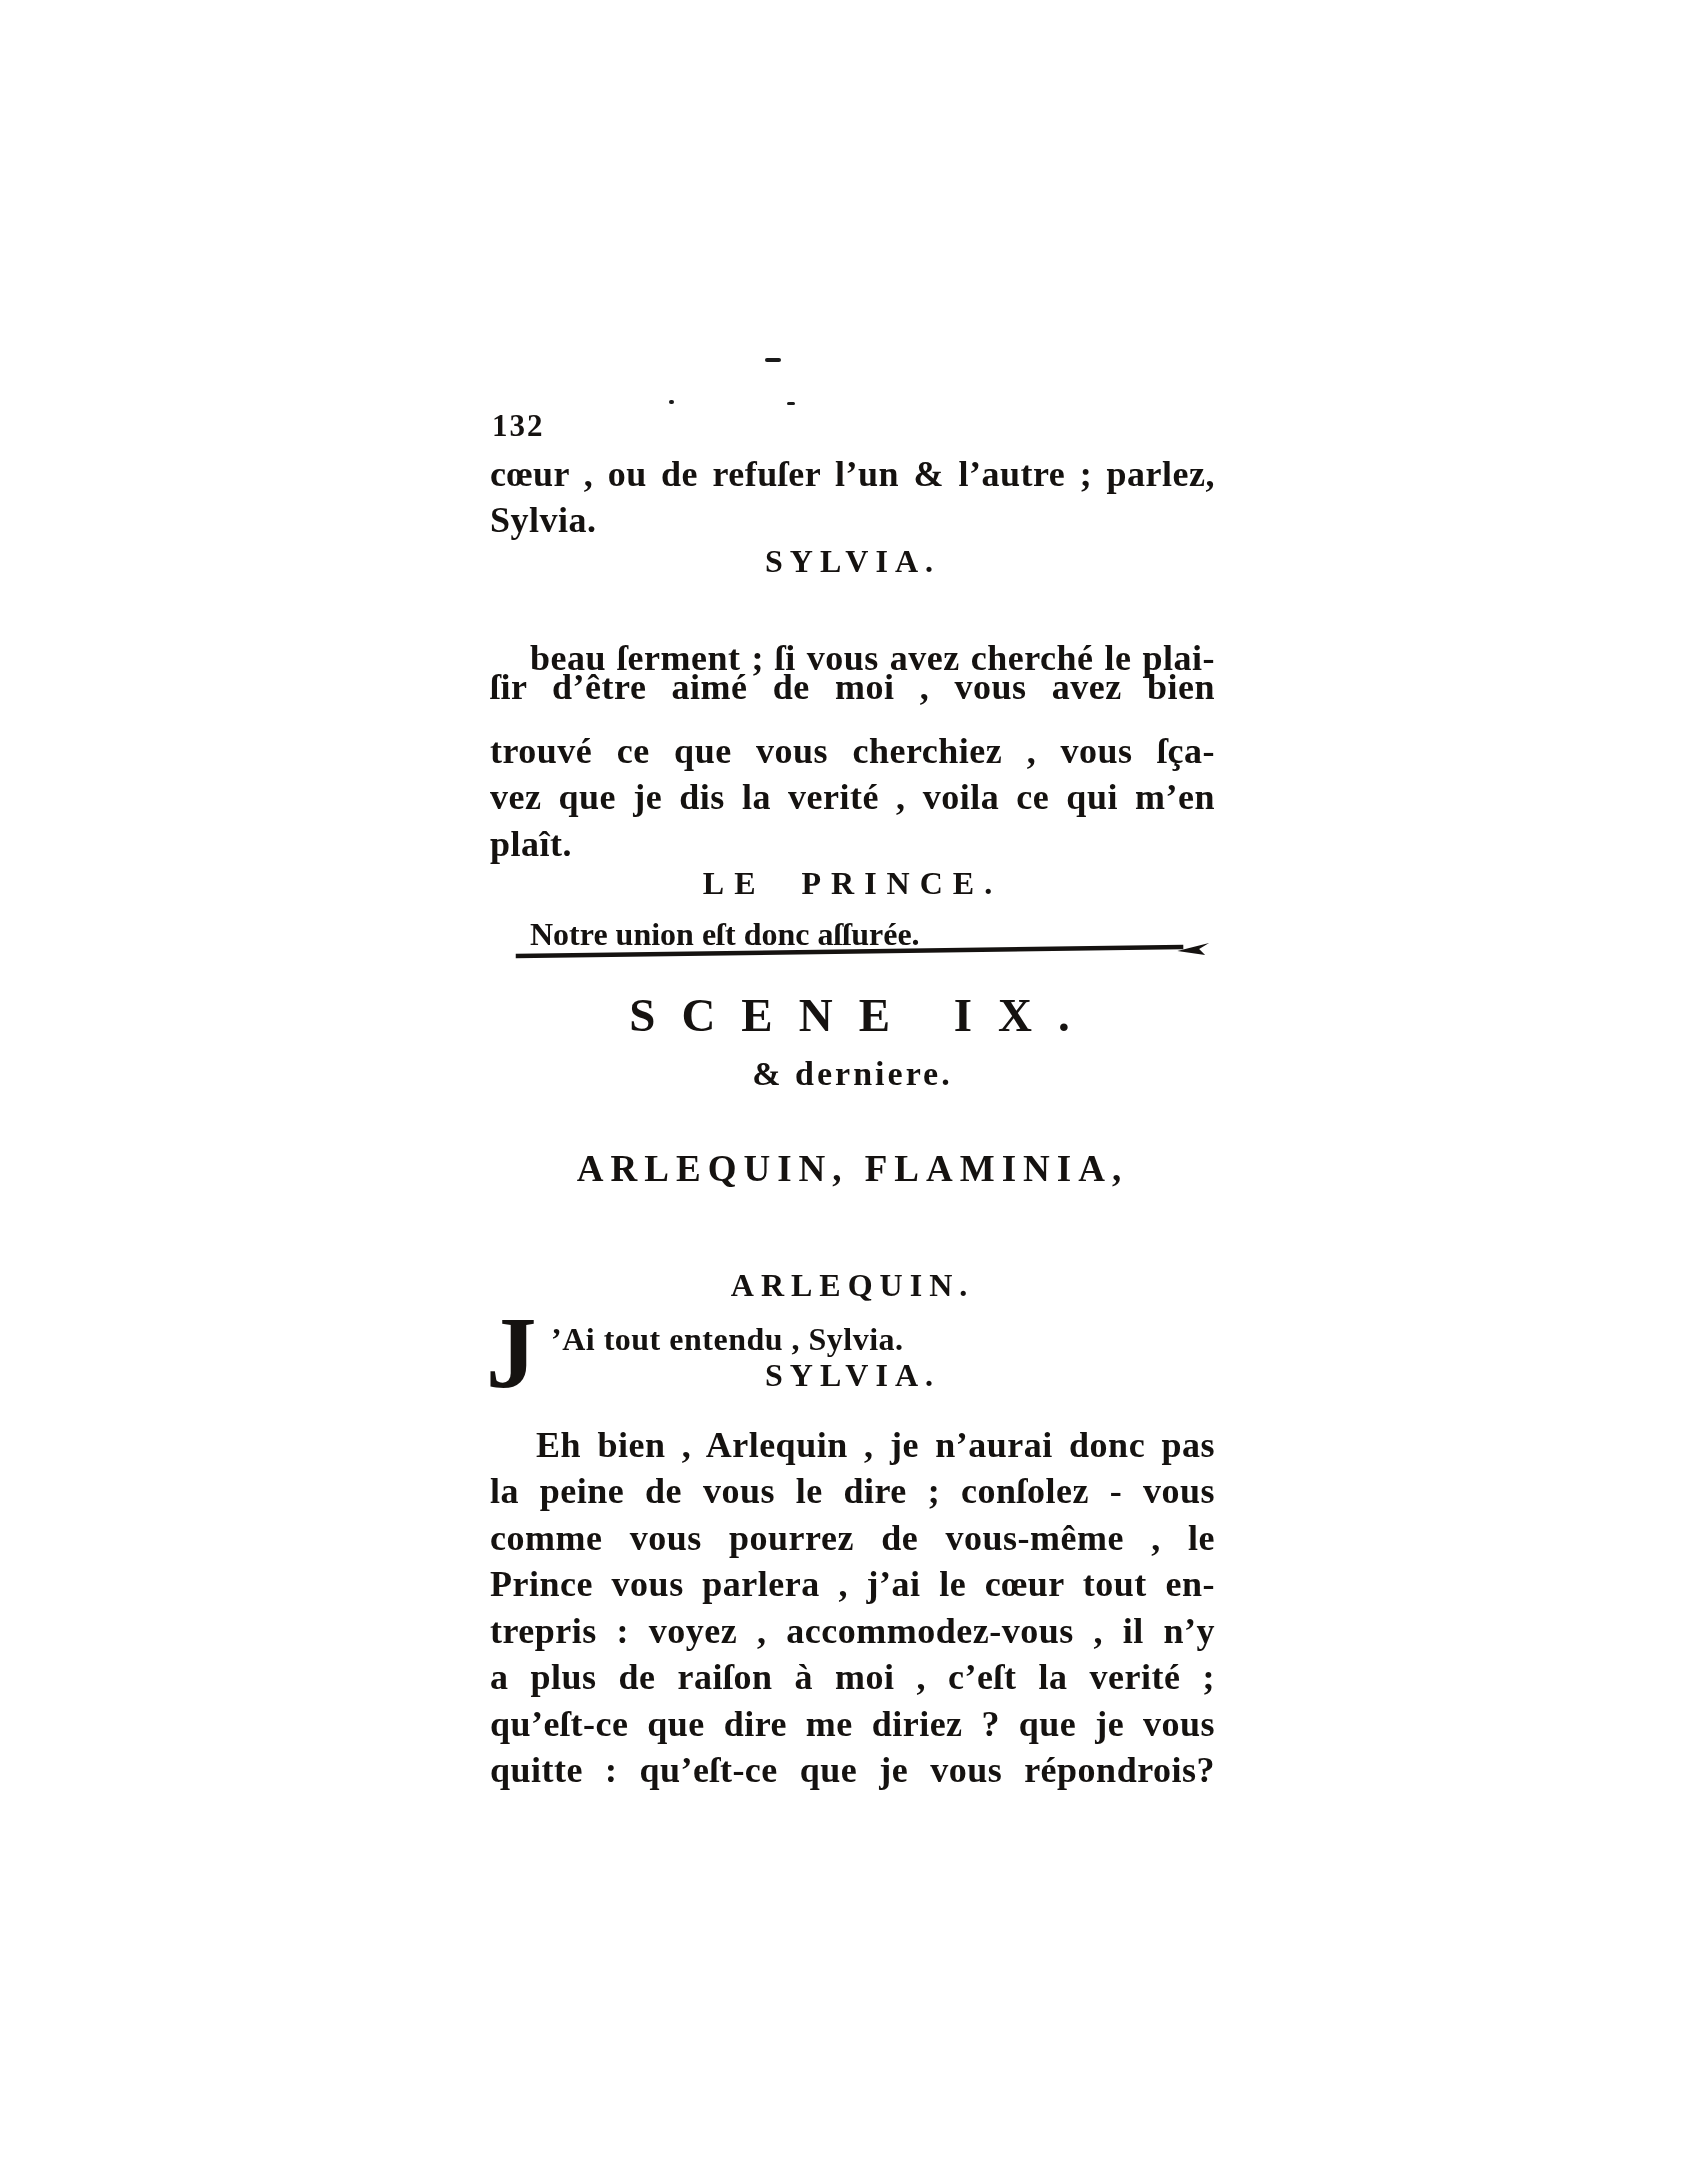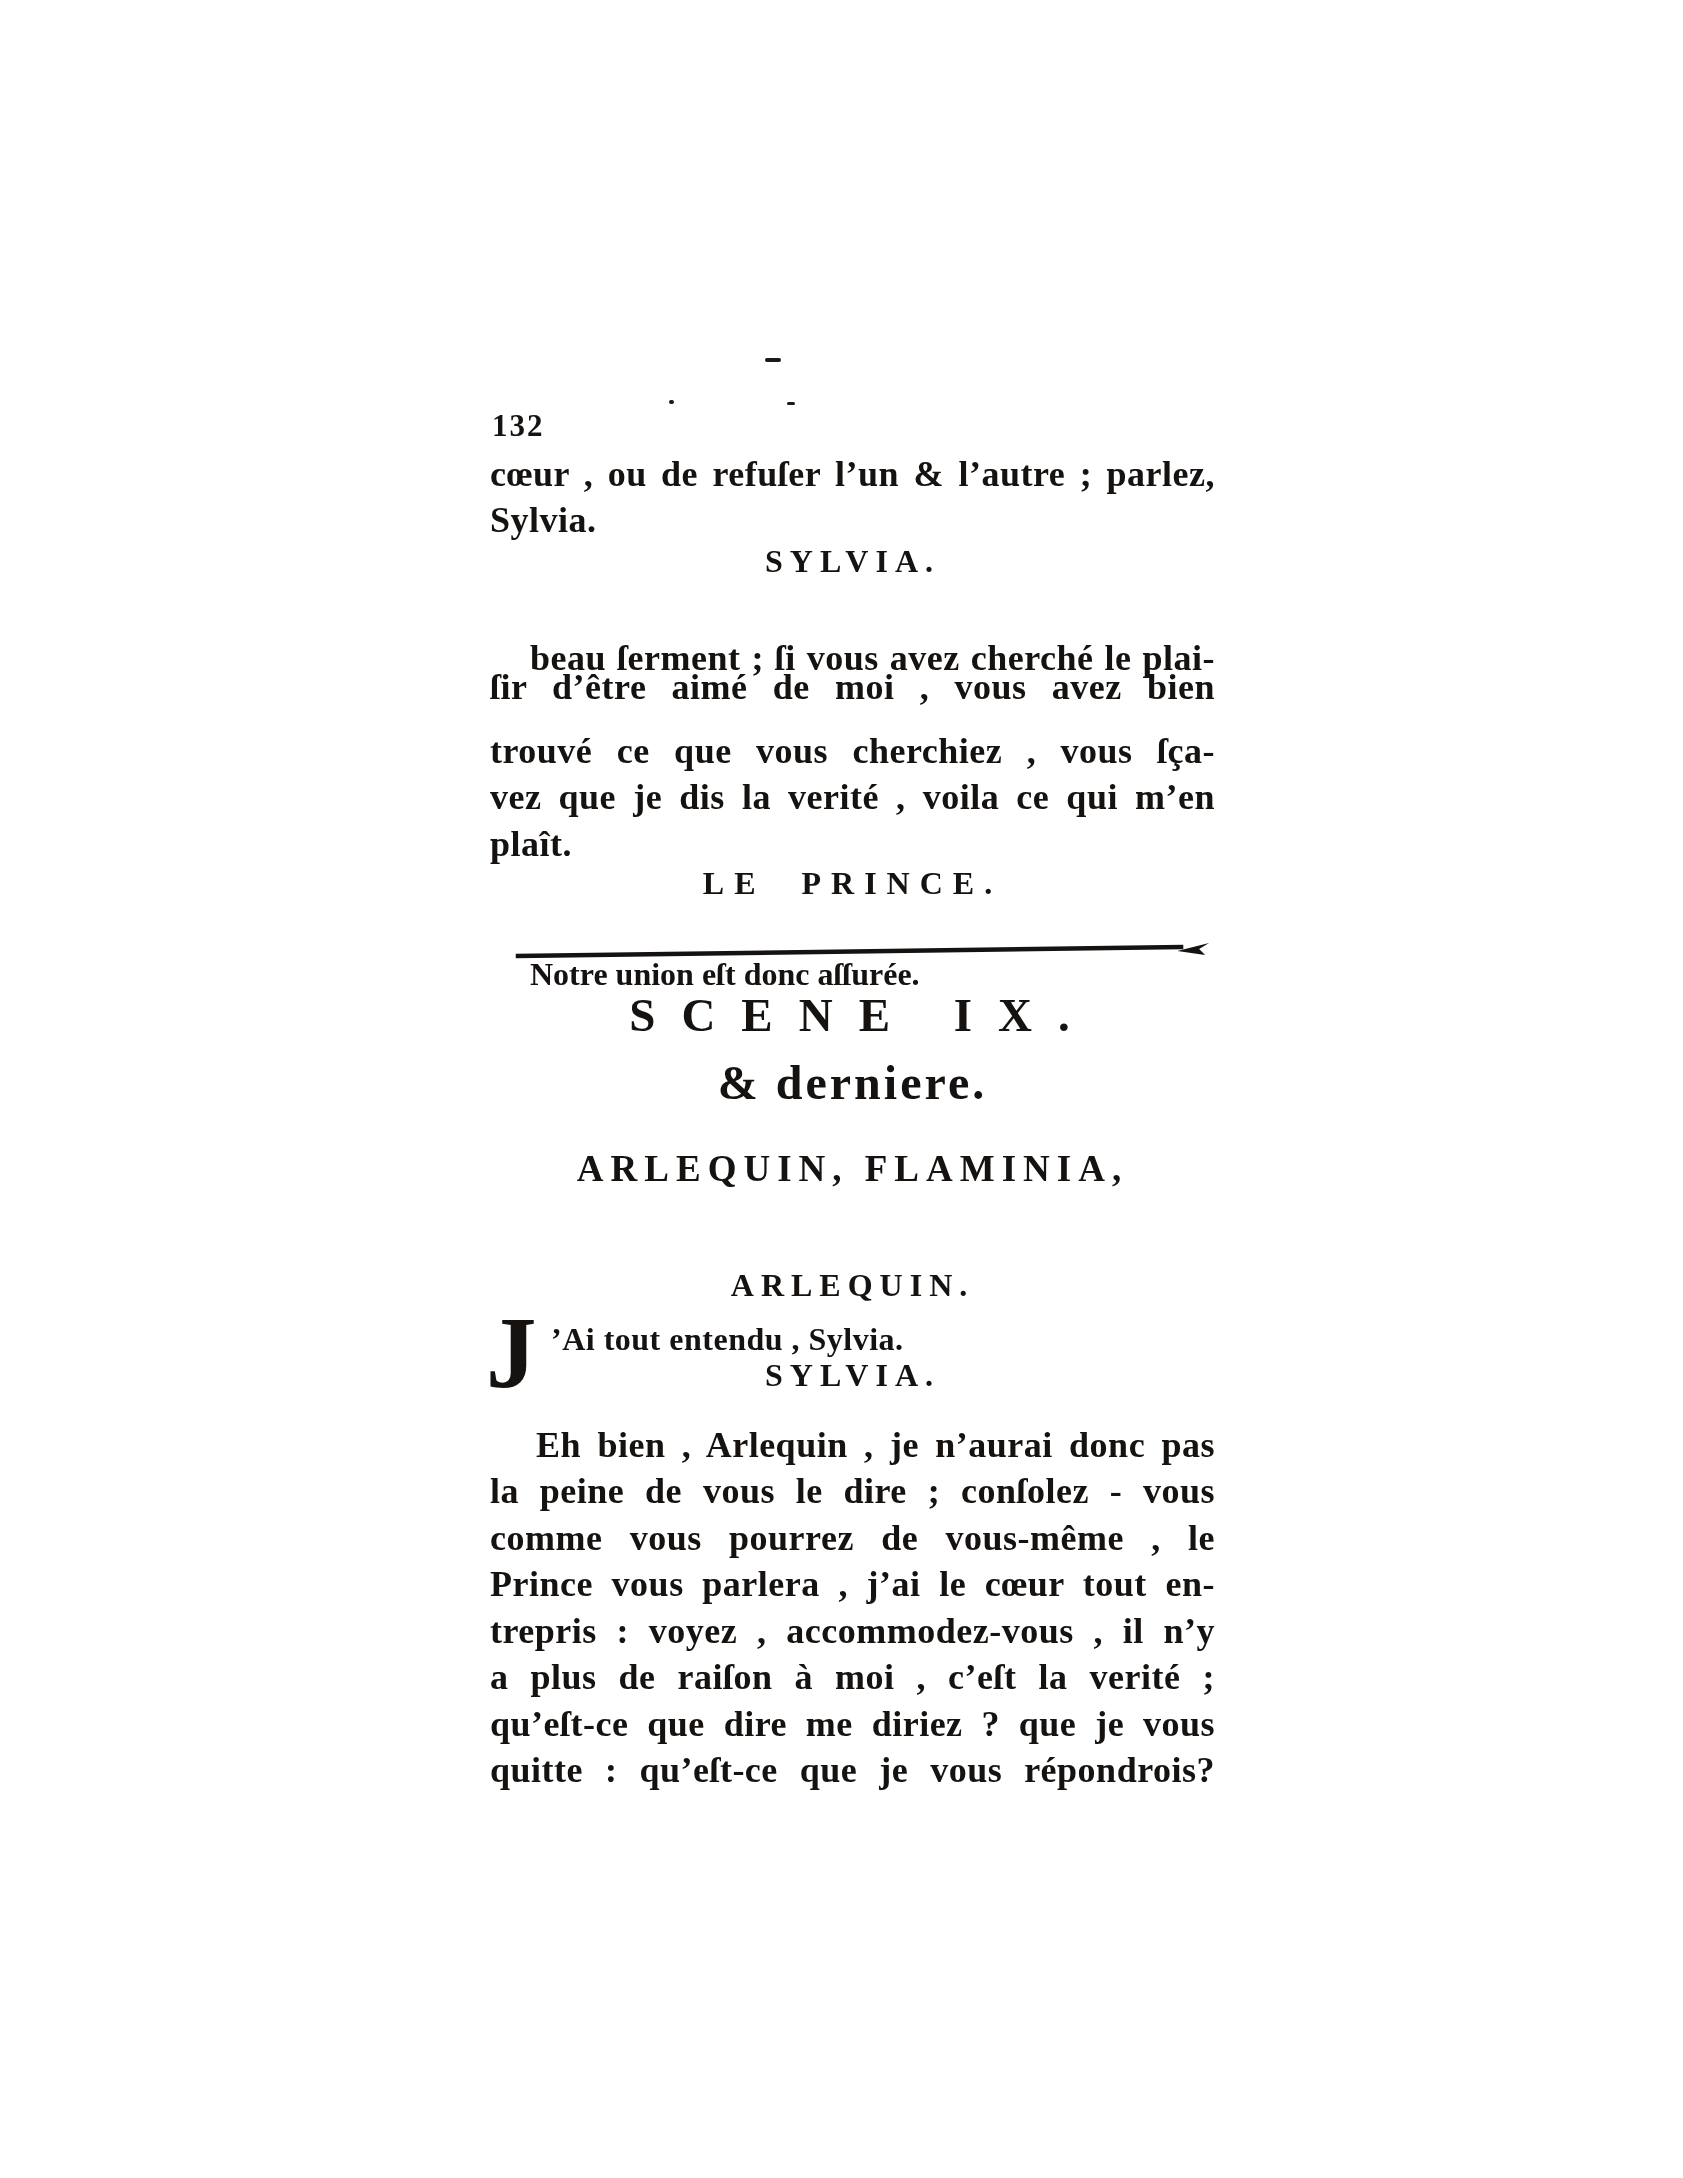"Notre union eſt donc aſſurée." div.abs { margin-top: 40px -> none }
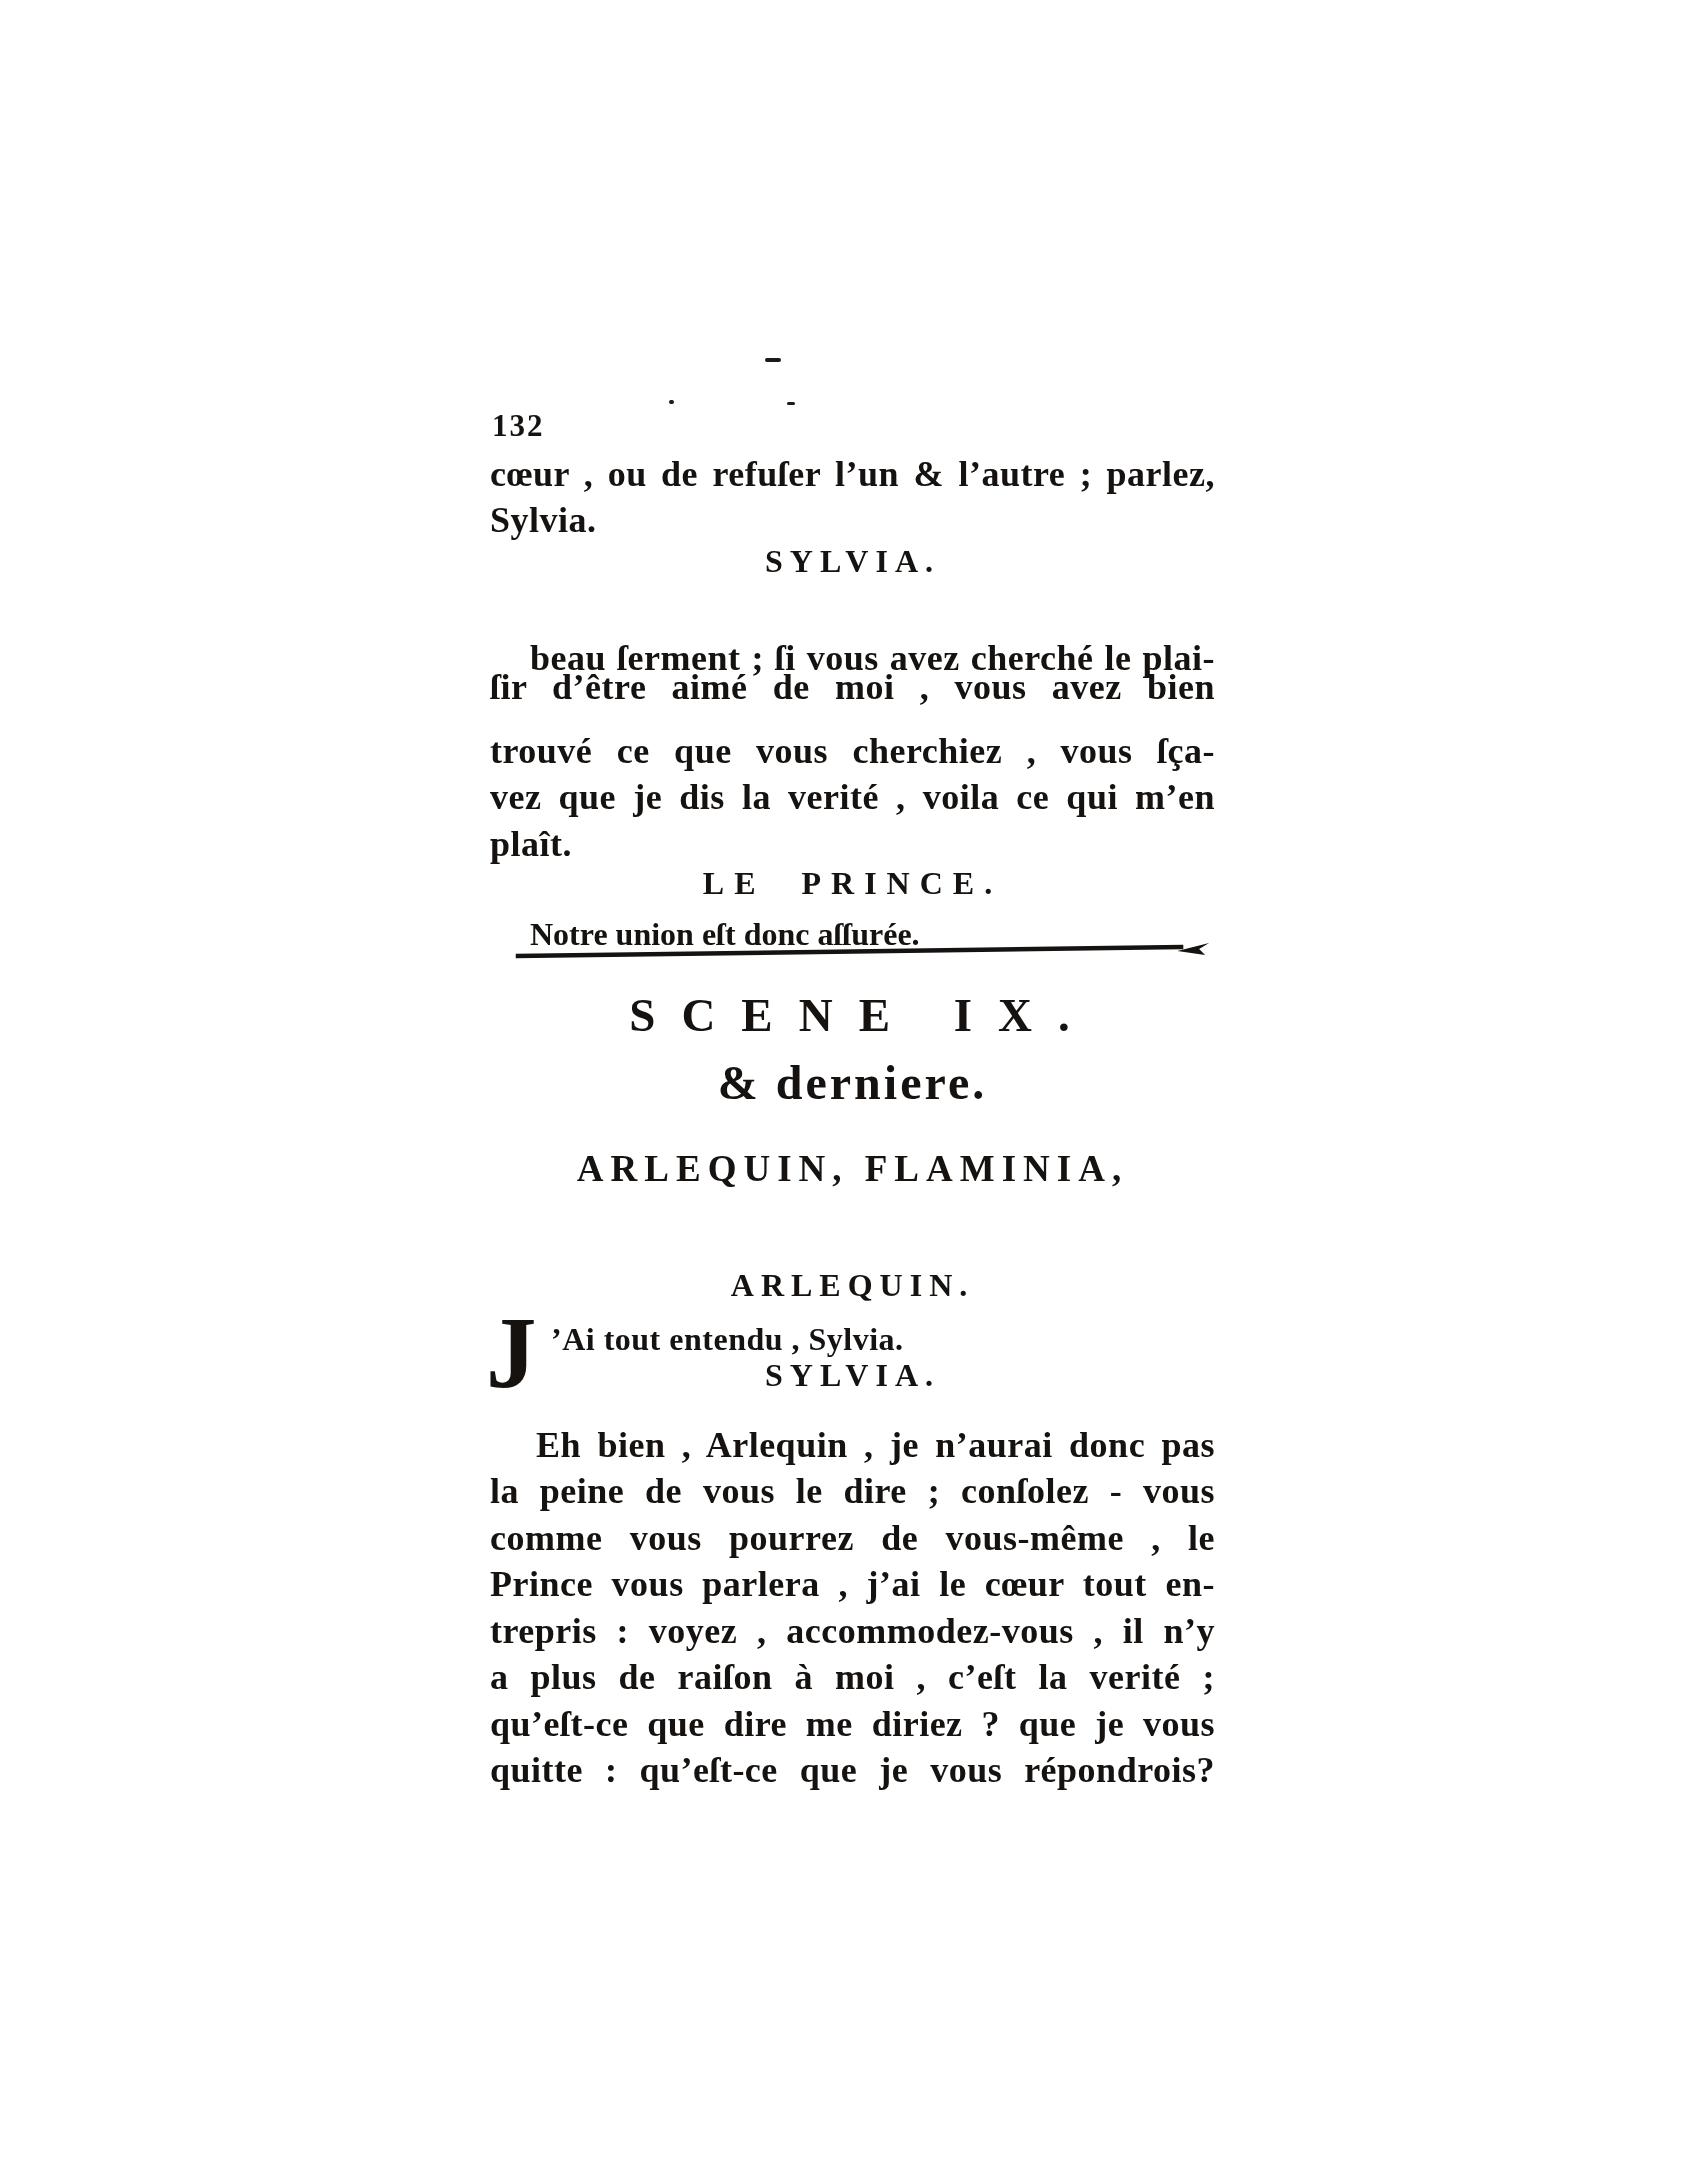"& derniere." .scene-sub { font-size: 48px -> 34px }
